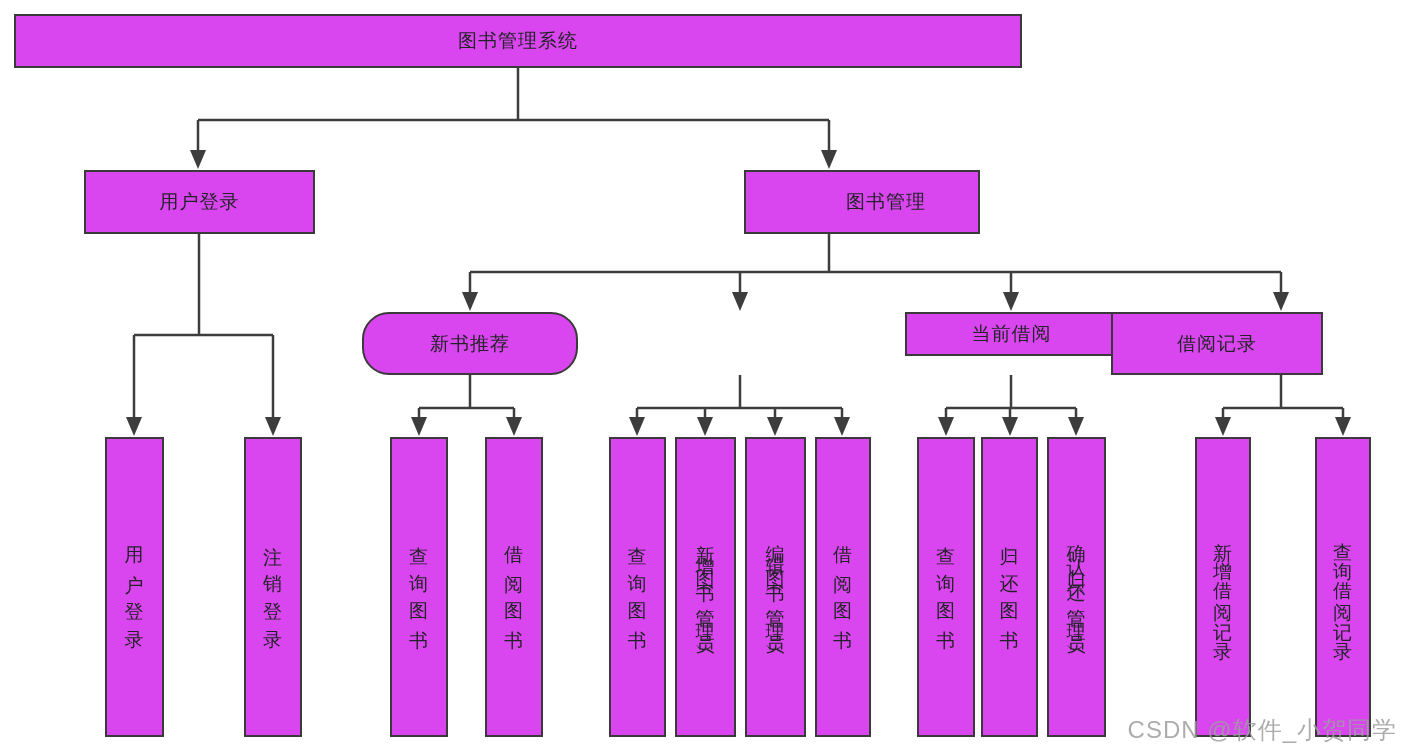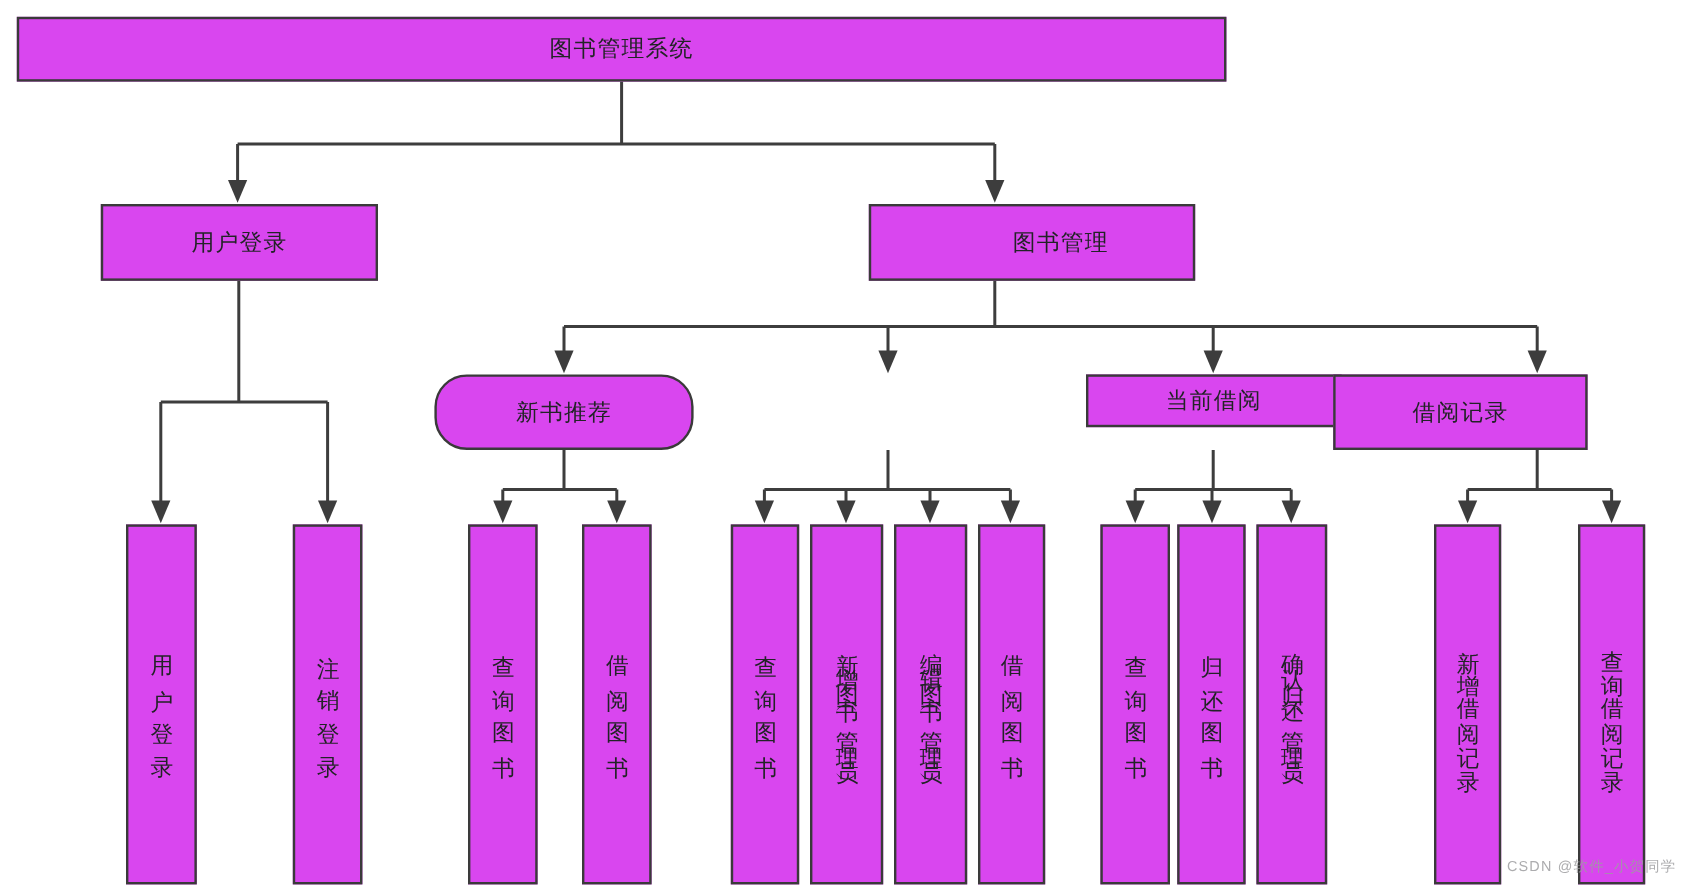"图书管理" div.box { left: 724px -> 744px; width: 272px -> 236px }
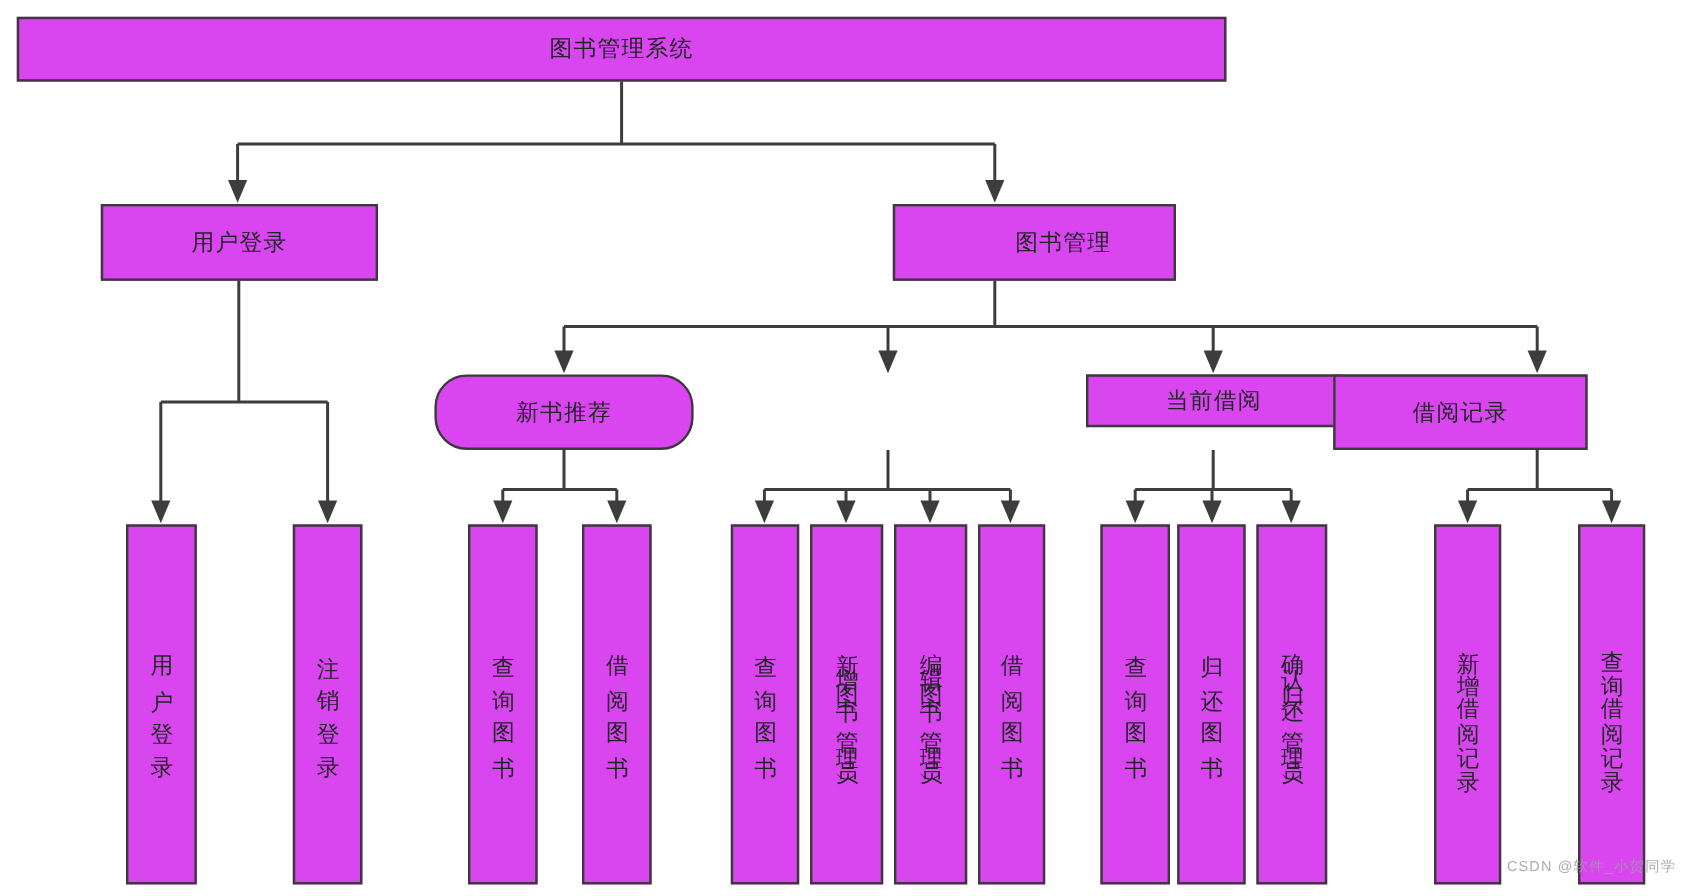"CSDN @软件_小贺同学" #watermark { font-size: 12px -> 24px }
